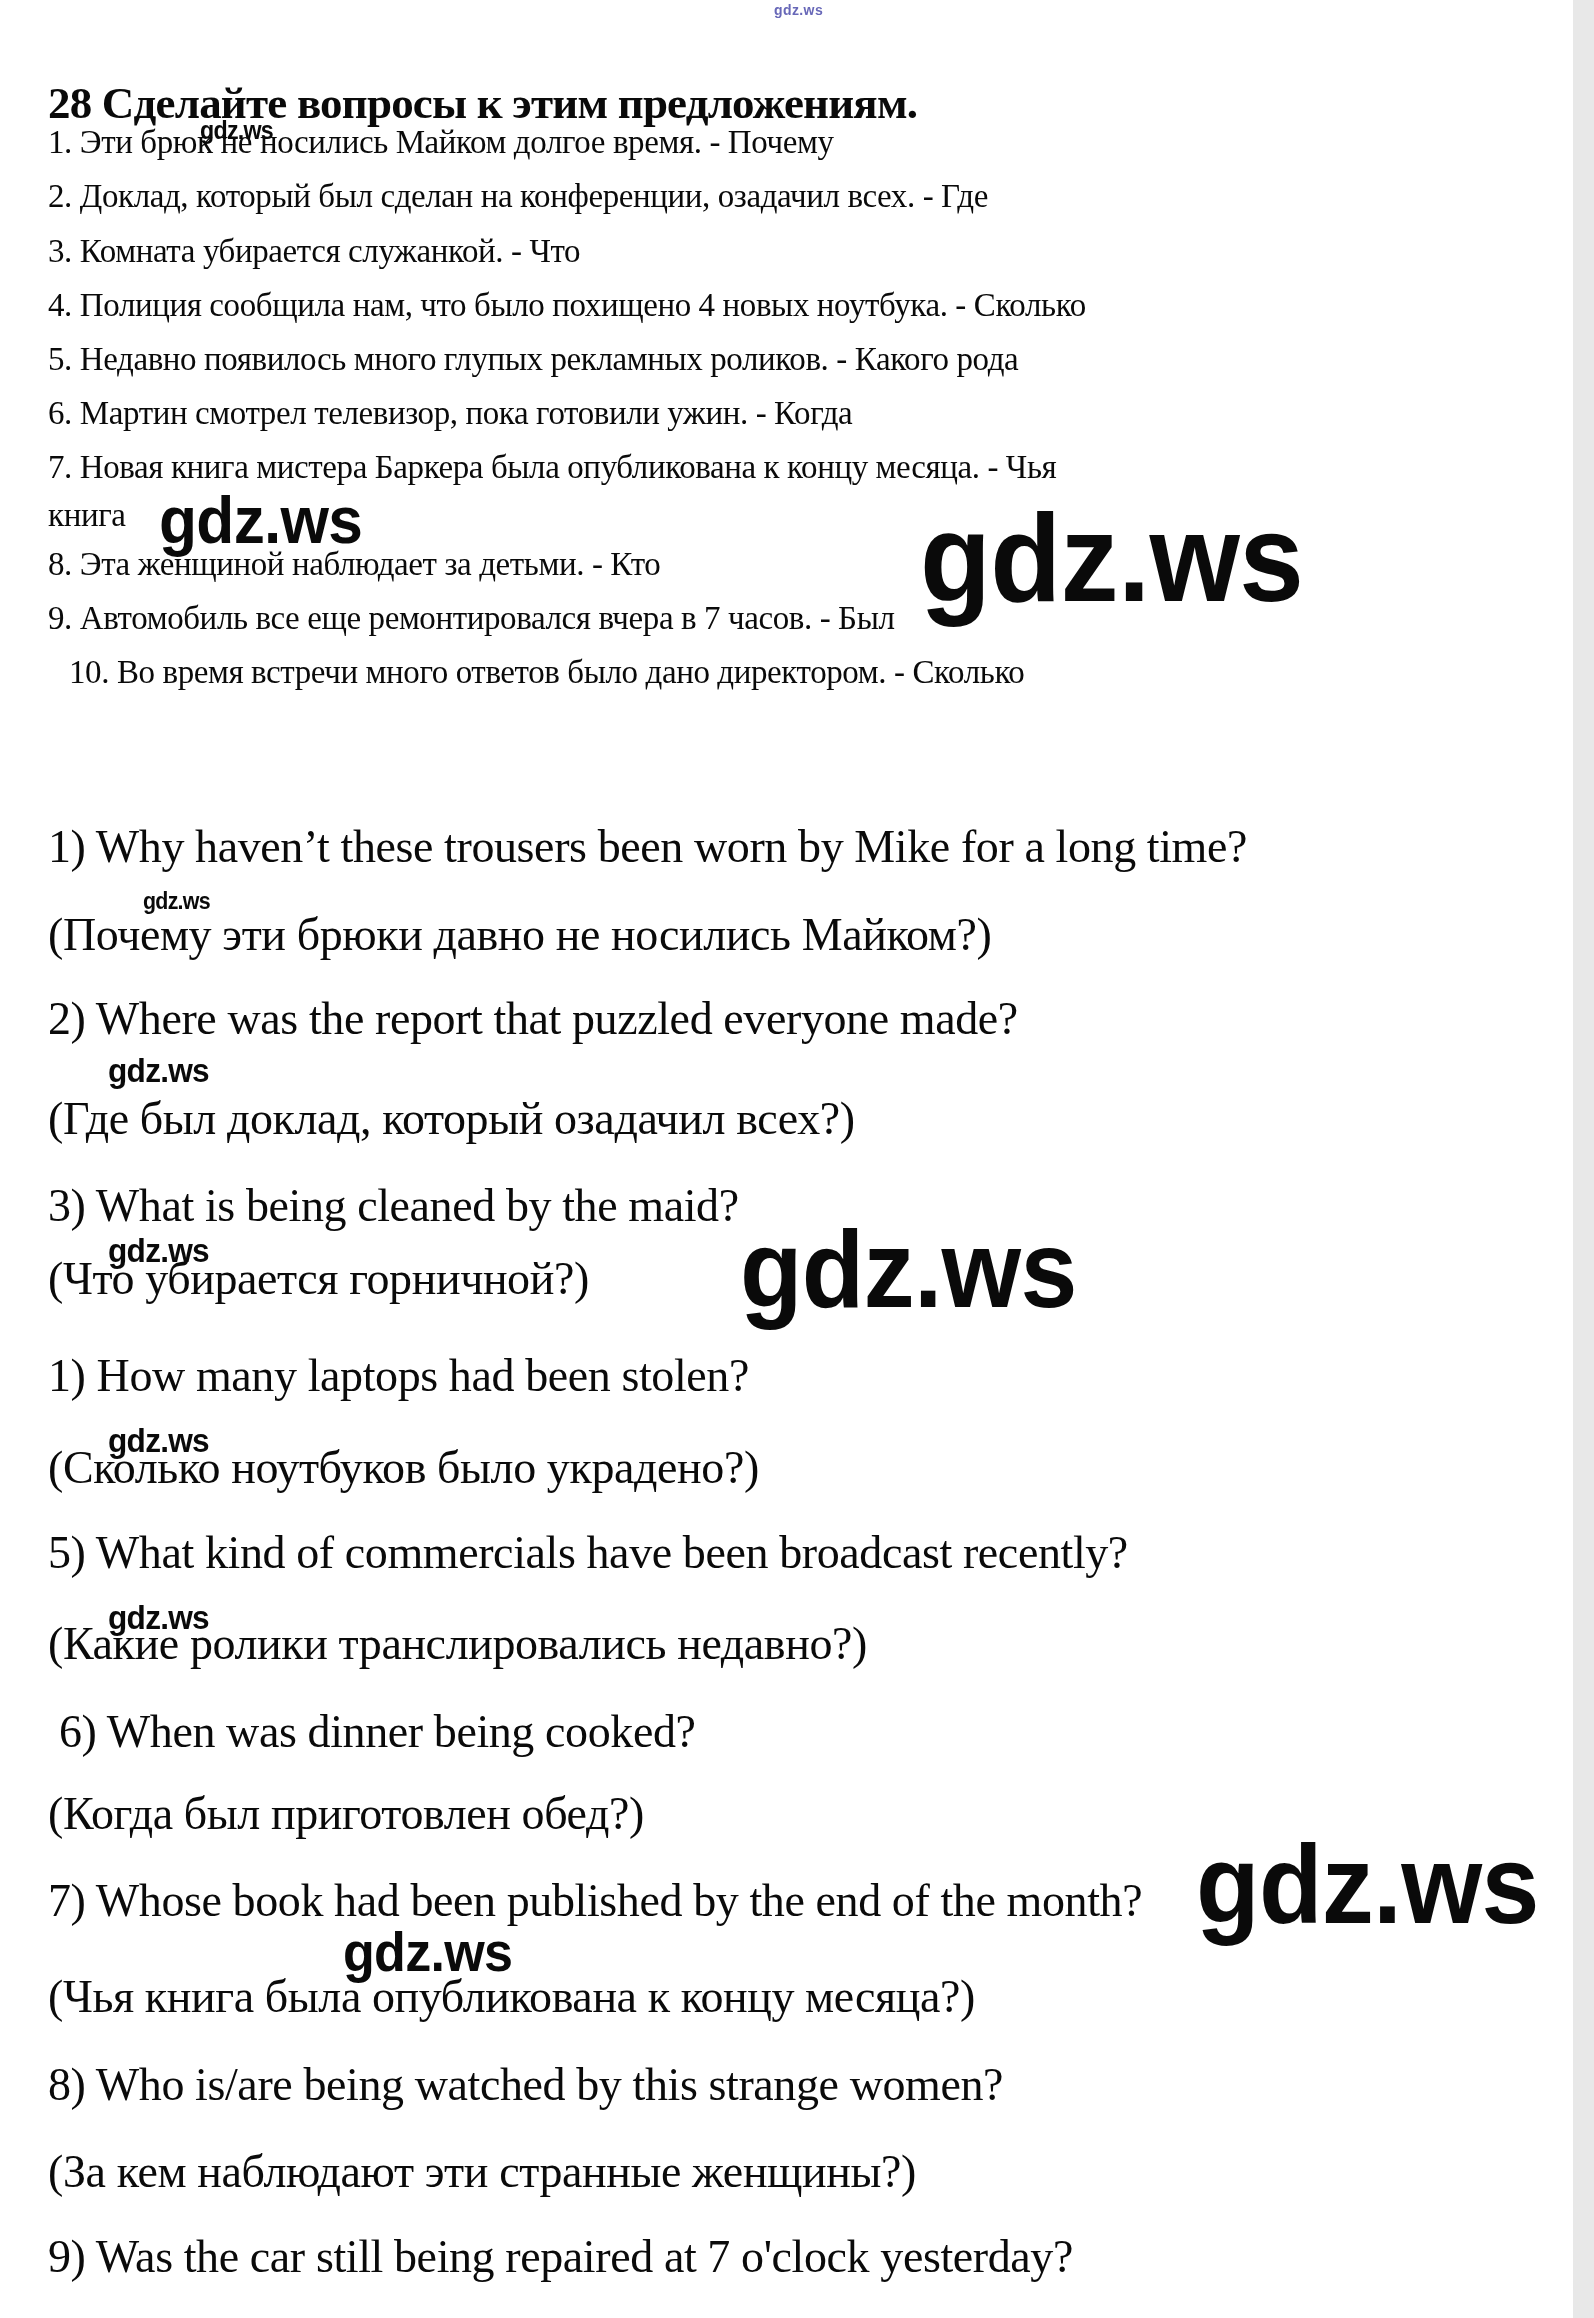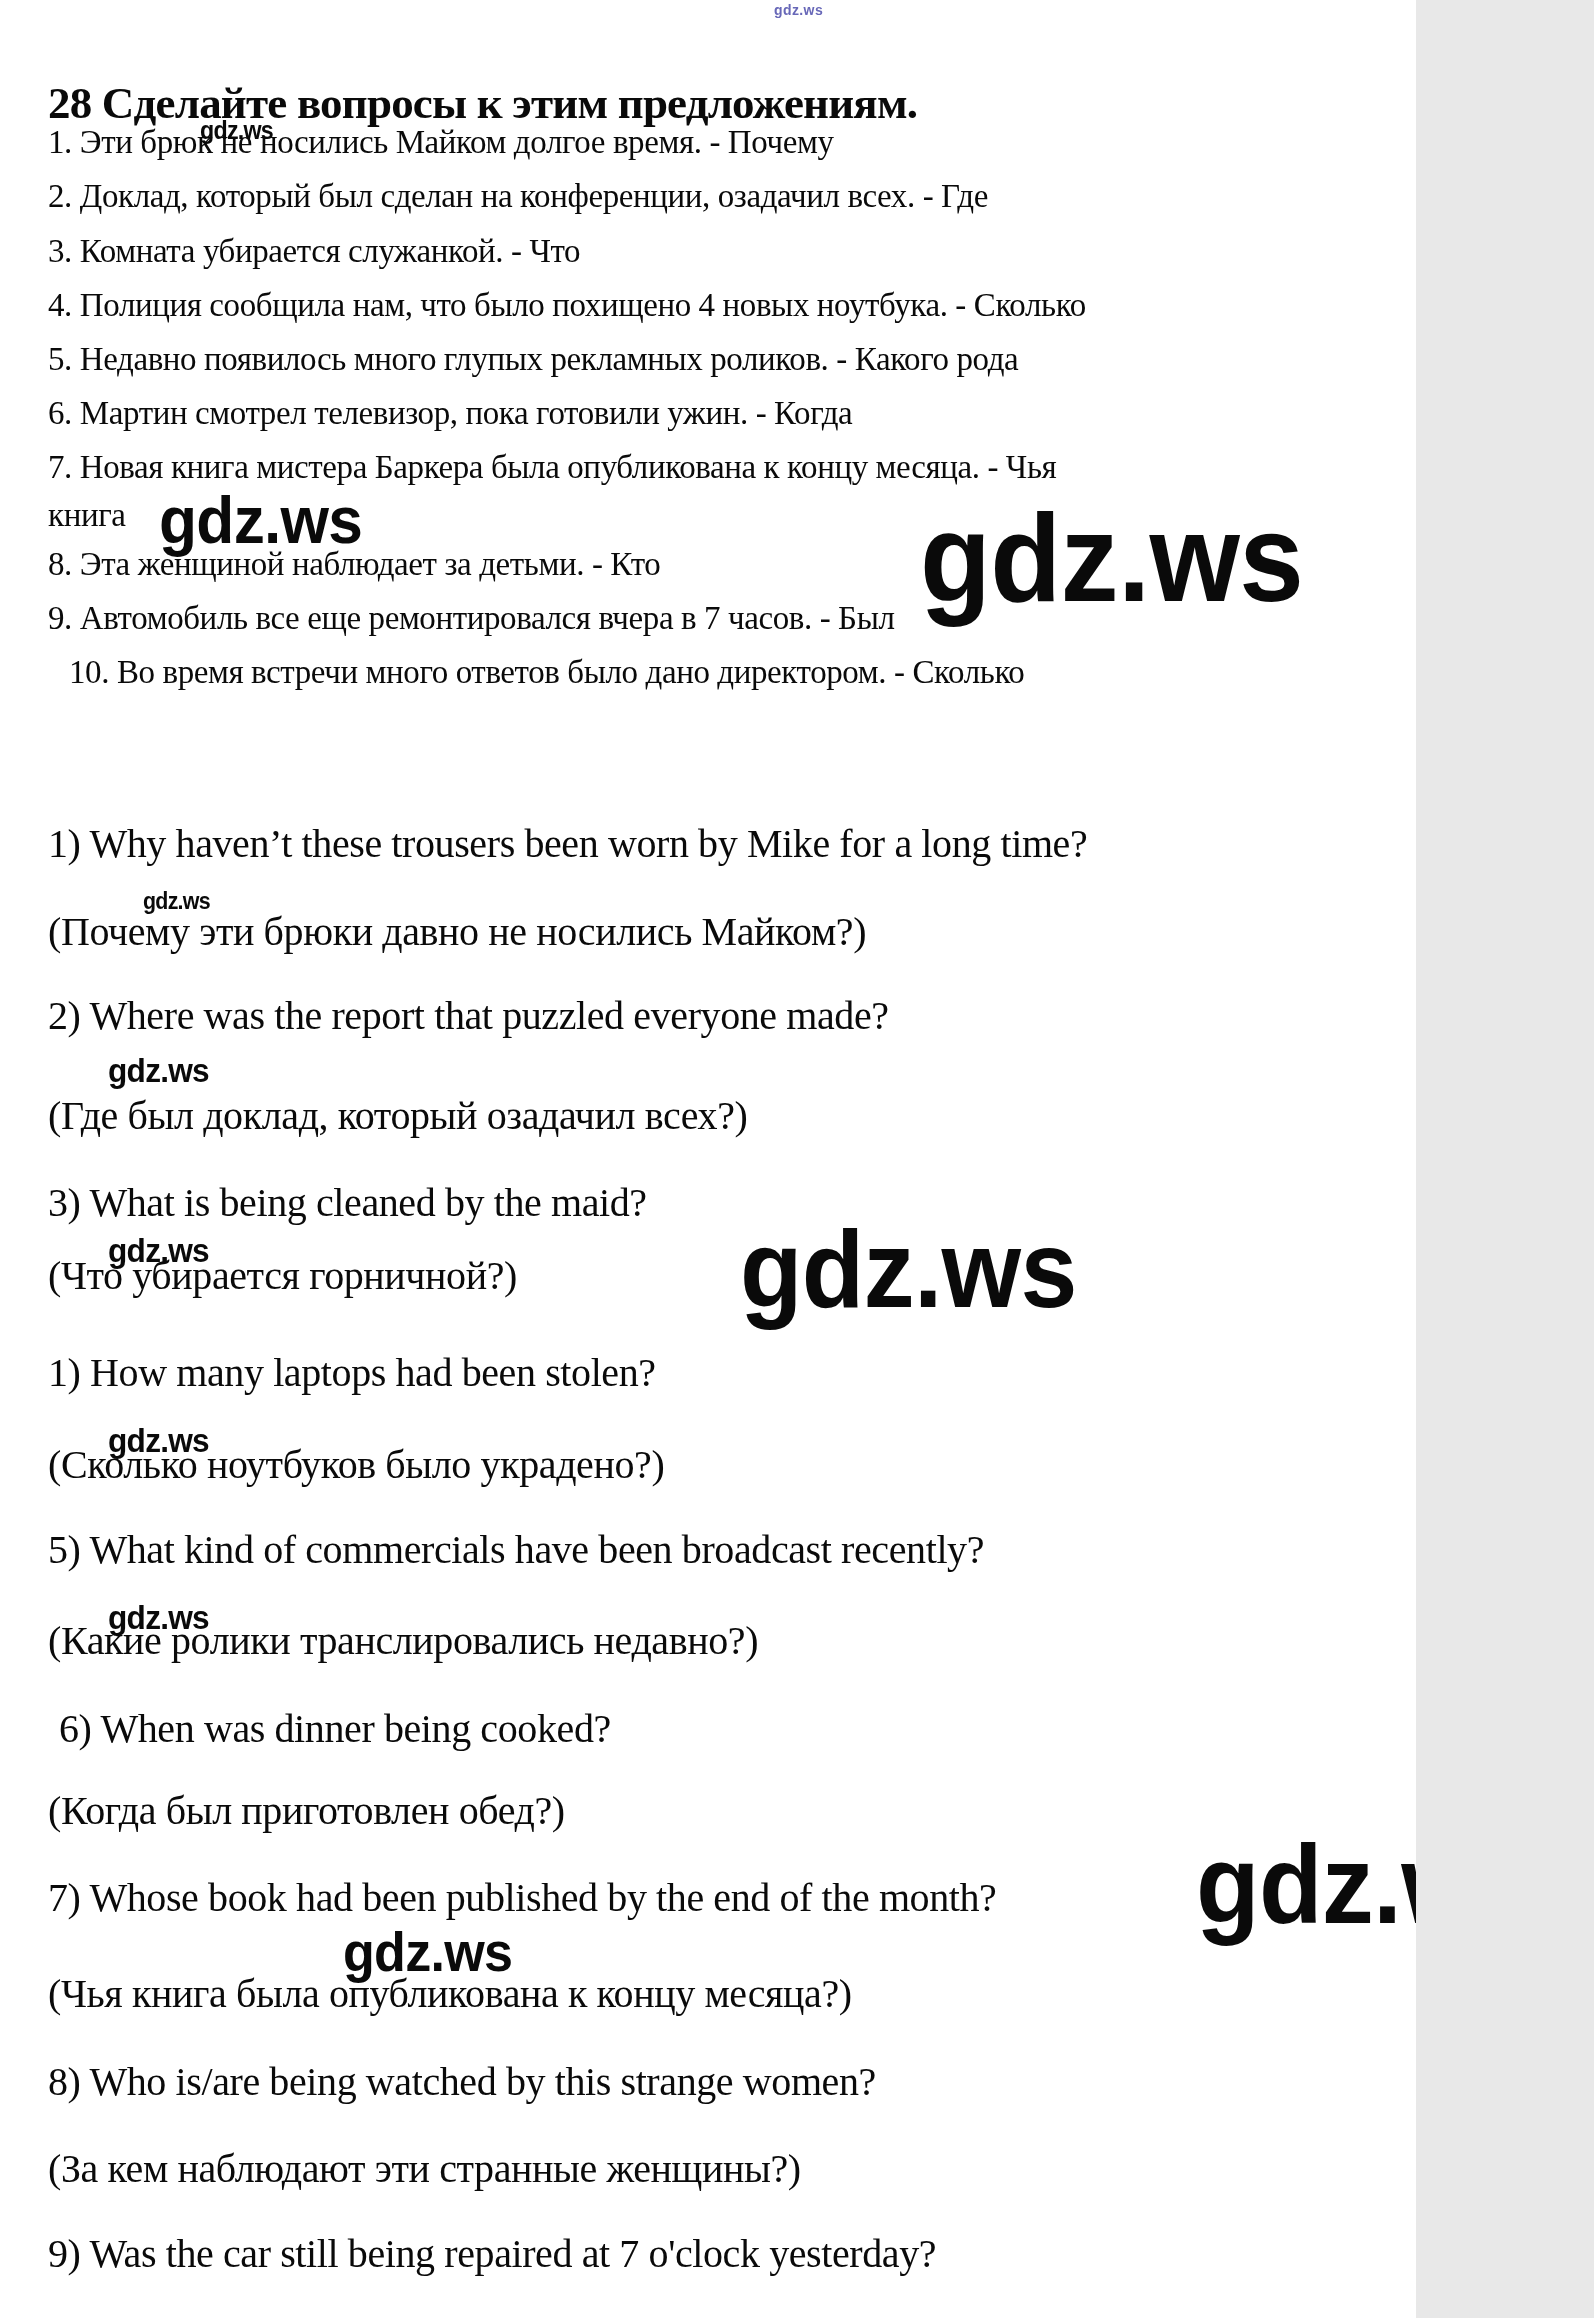"gdz.ws" .page { width: 1416px -> 1573px }
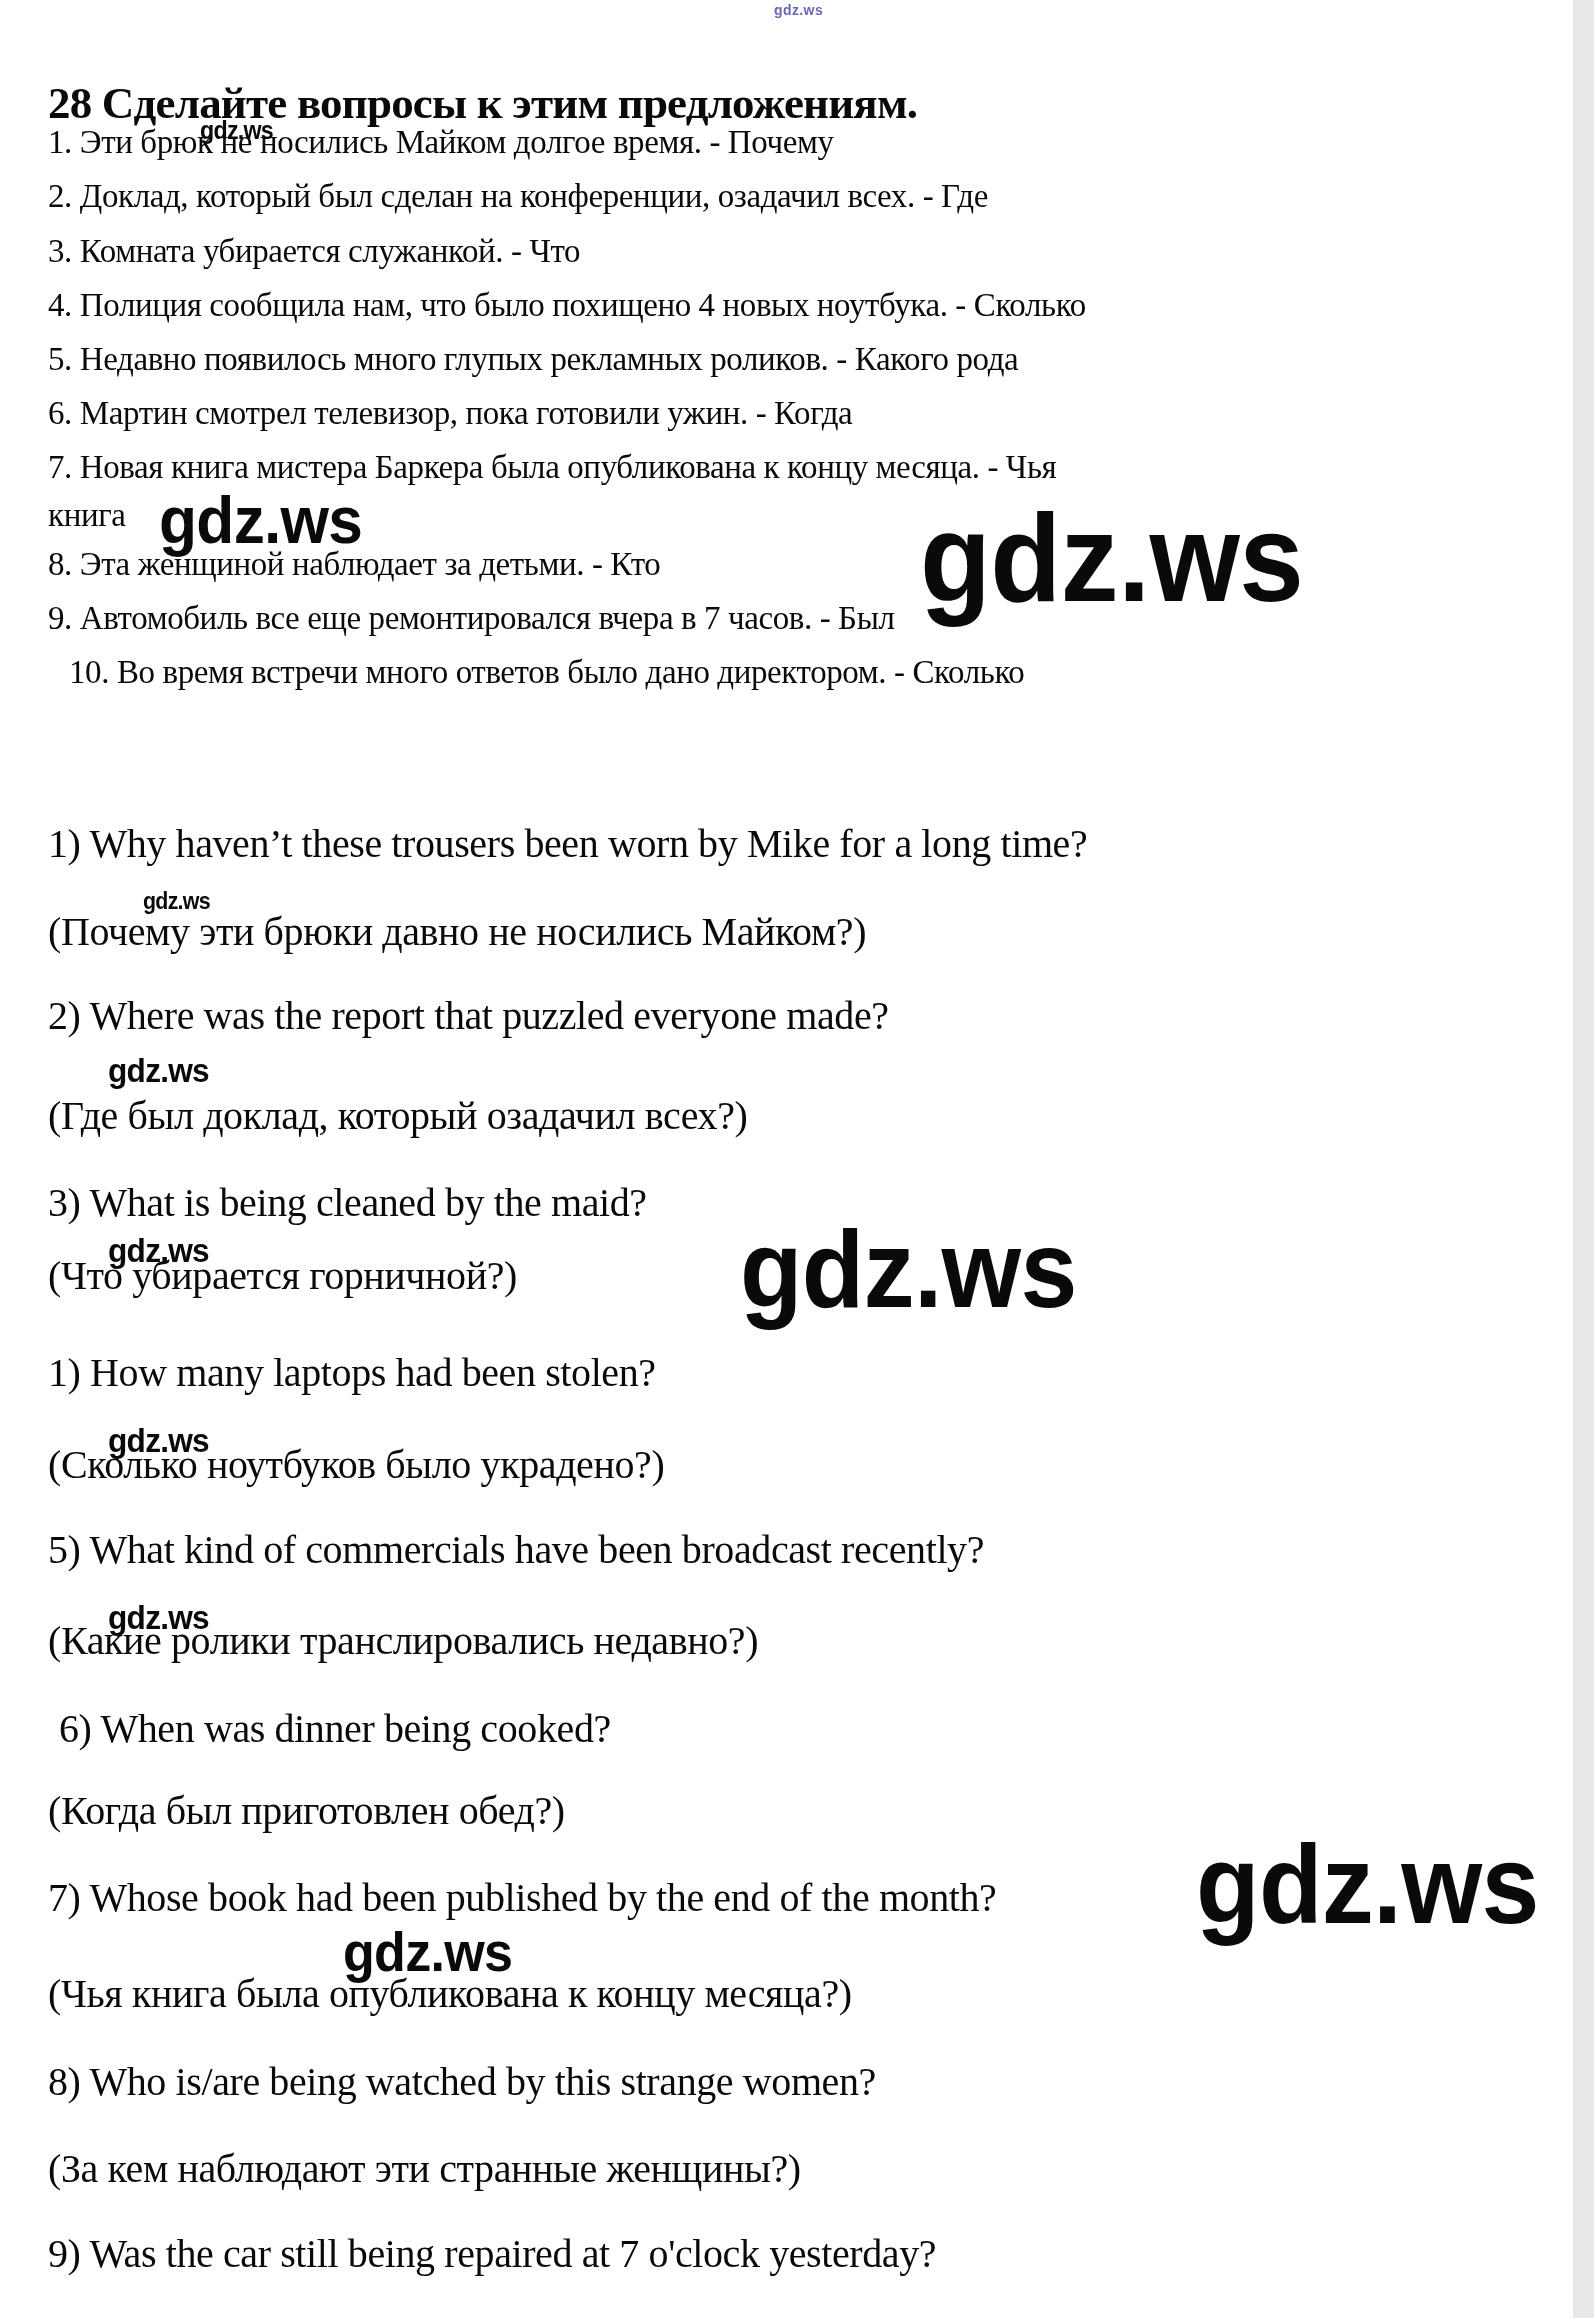"1) Why haven’t these trousers" .ans { font-size: 40px -> 46px }
